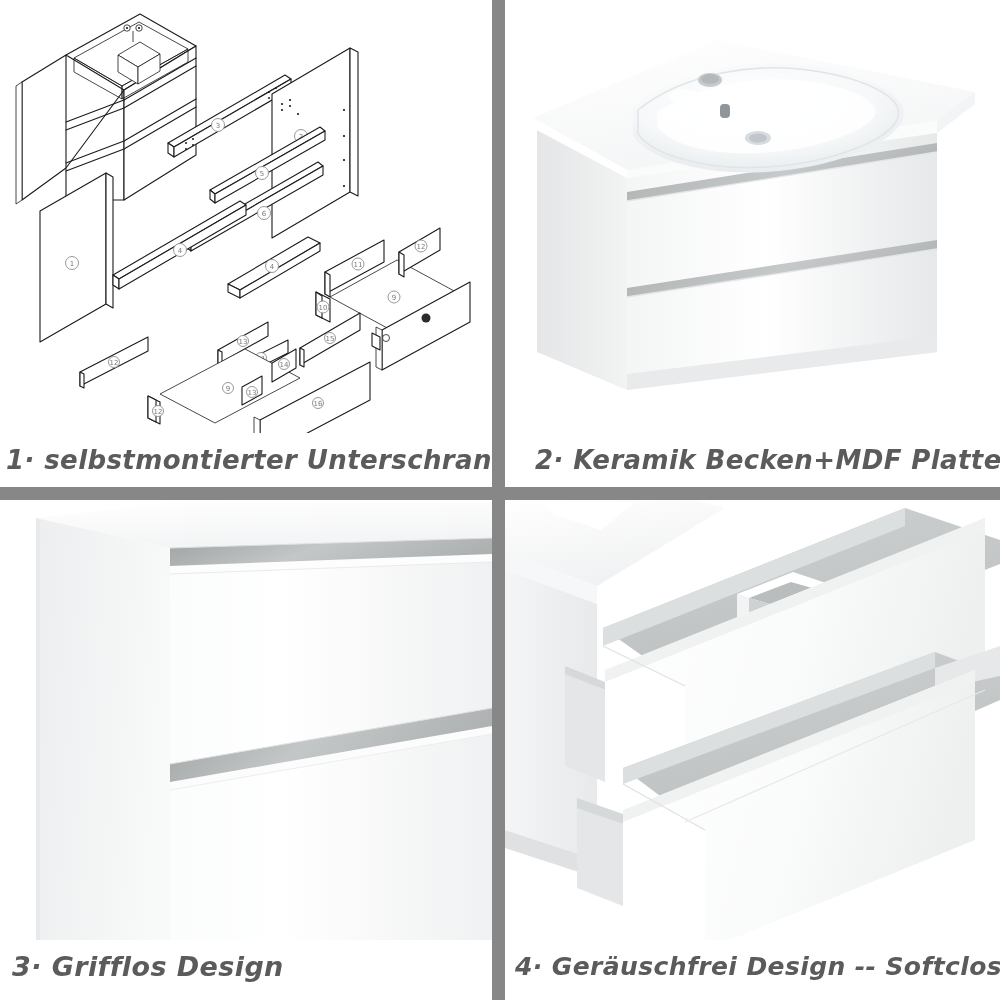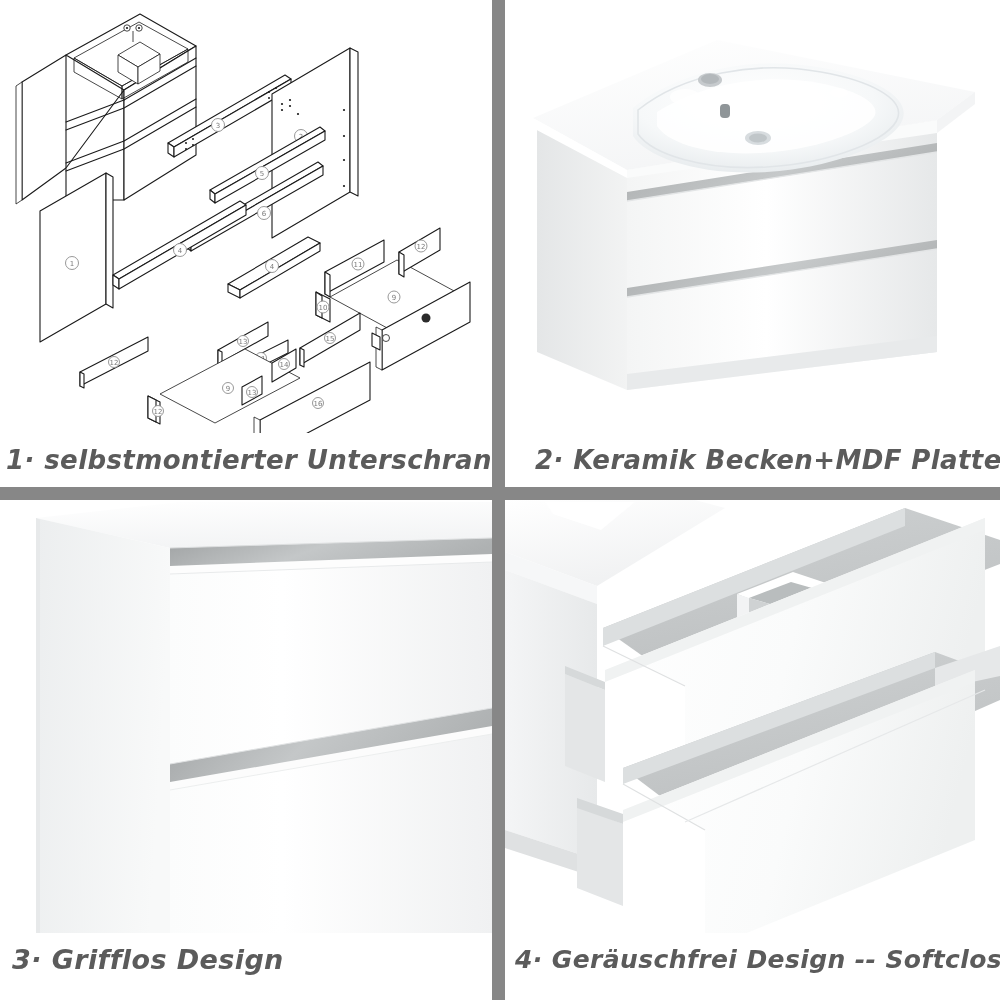"3· Grifflos Design" .panel-3 .caption, .panel-4 .caption { bottom: 13px -> 6px }
